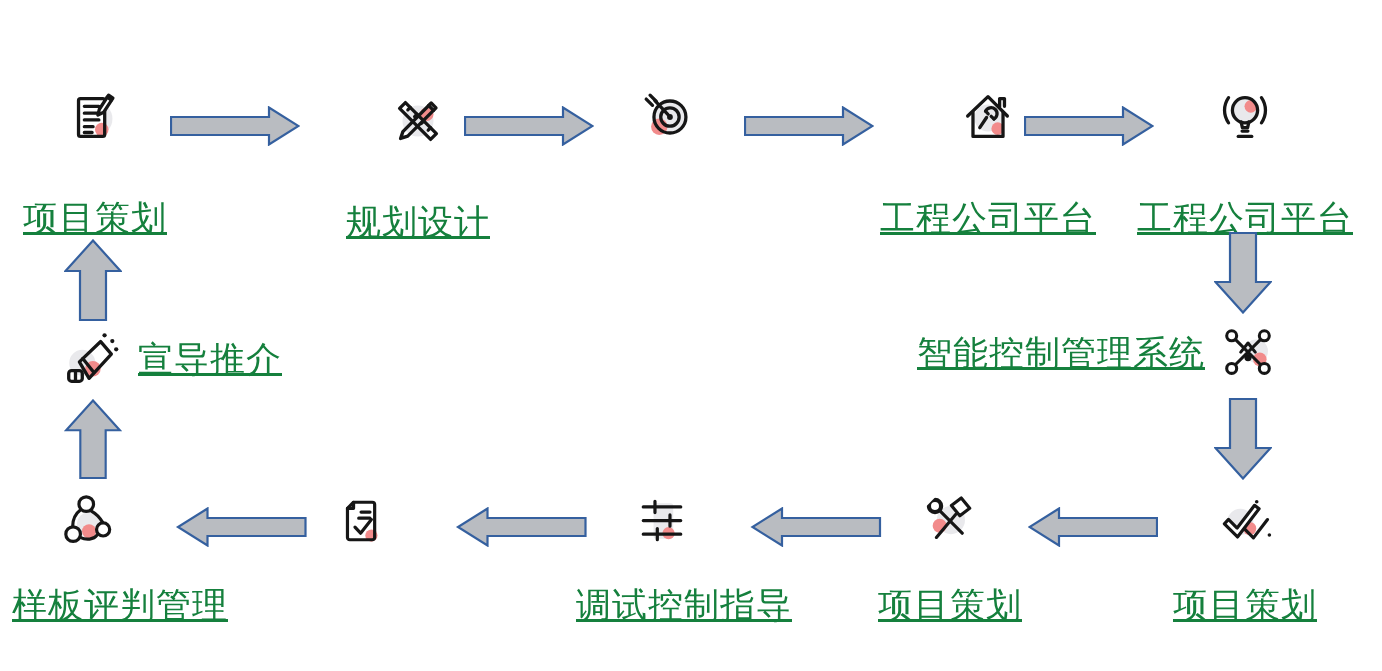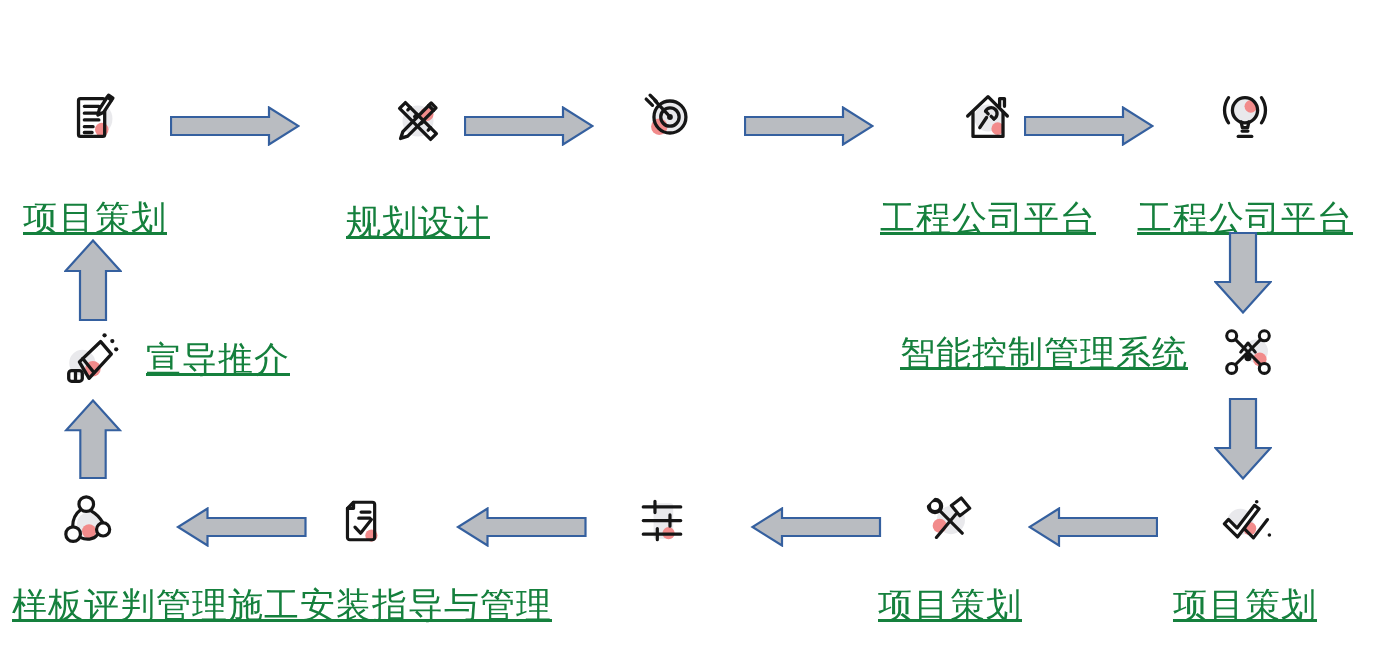"宣导推介" .hnode .lbl { margin: 8px -> 0 }
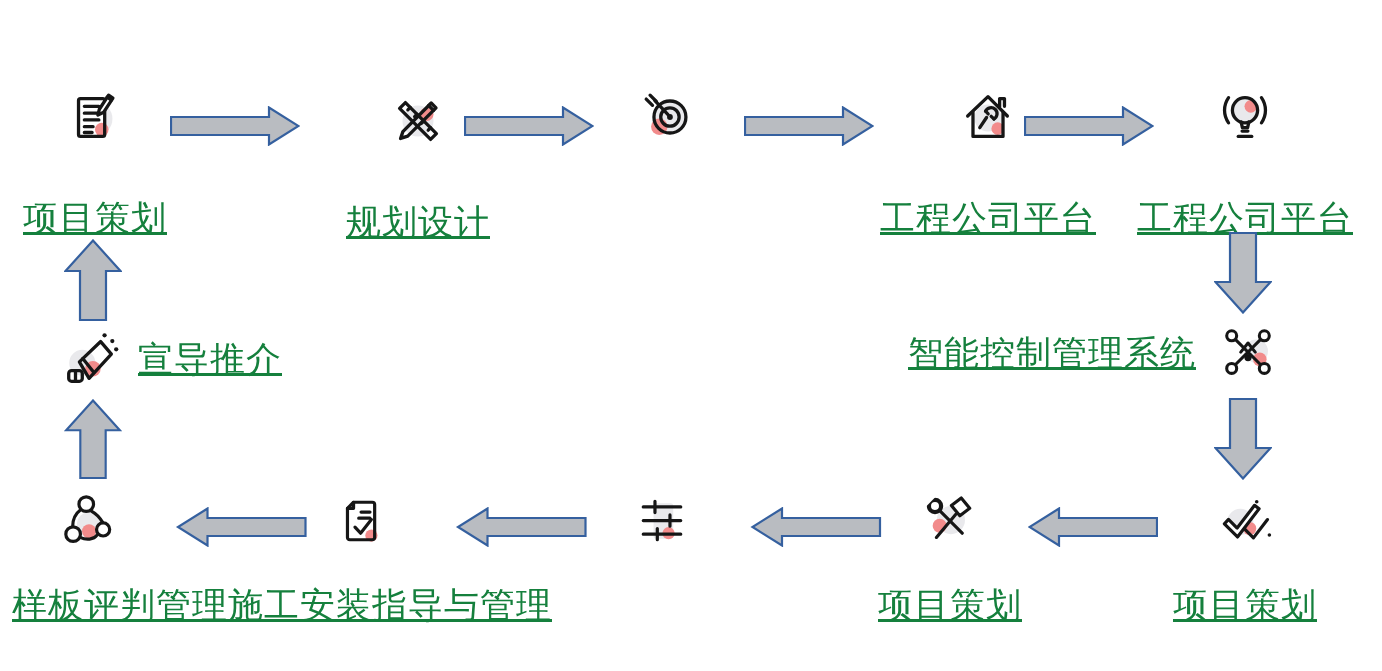"智能控制管理系统" div.hnode { gap: 23px -> 14px }
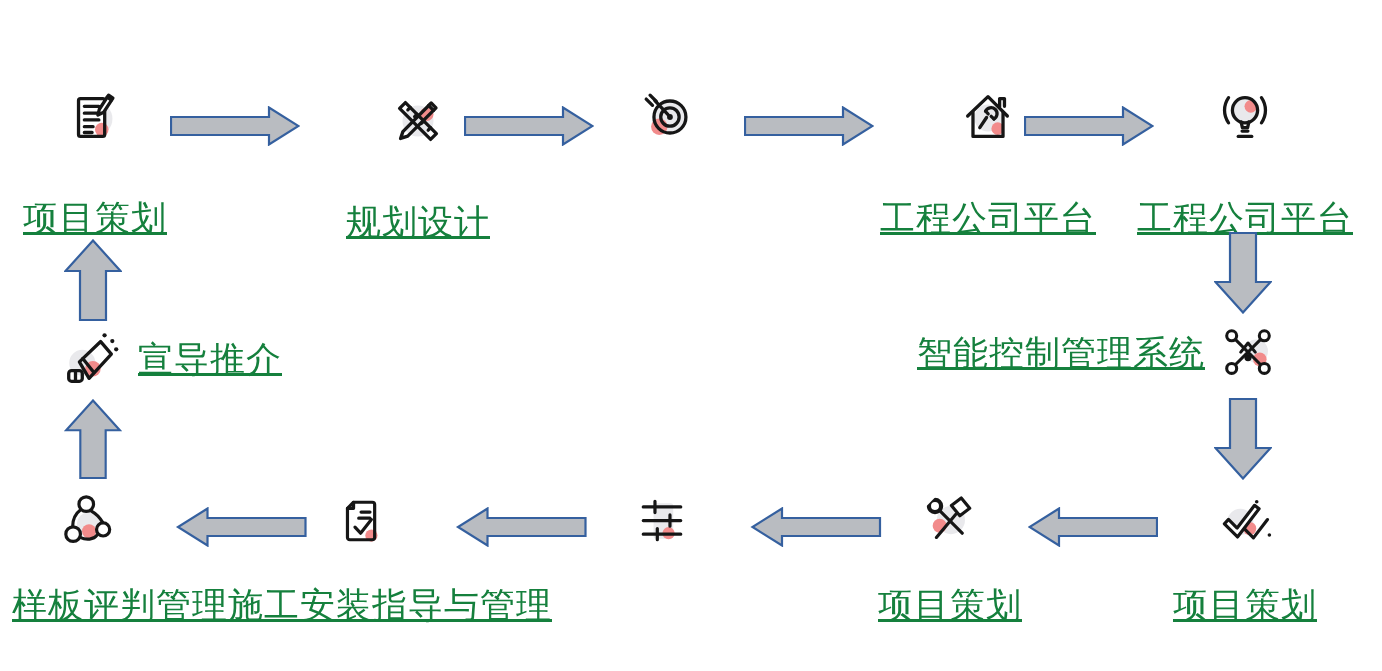"施工安装指导与管理" div.lbl { html: <div>施工安装指导与管理</div> -> none }
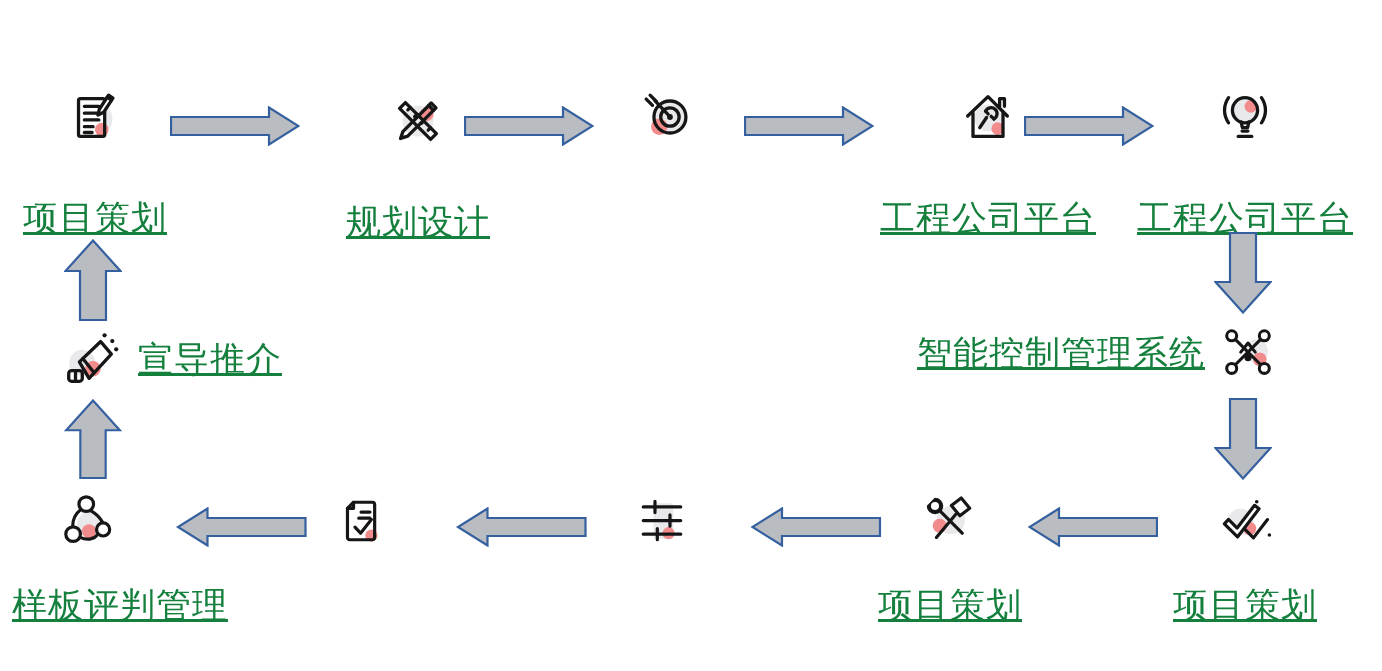"调试控制指导" div.lbl { html: none -> <div>调试控制指导</div> }
